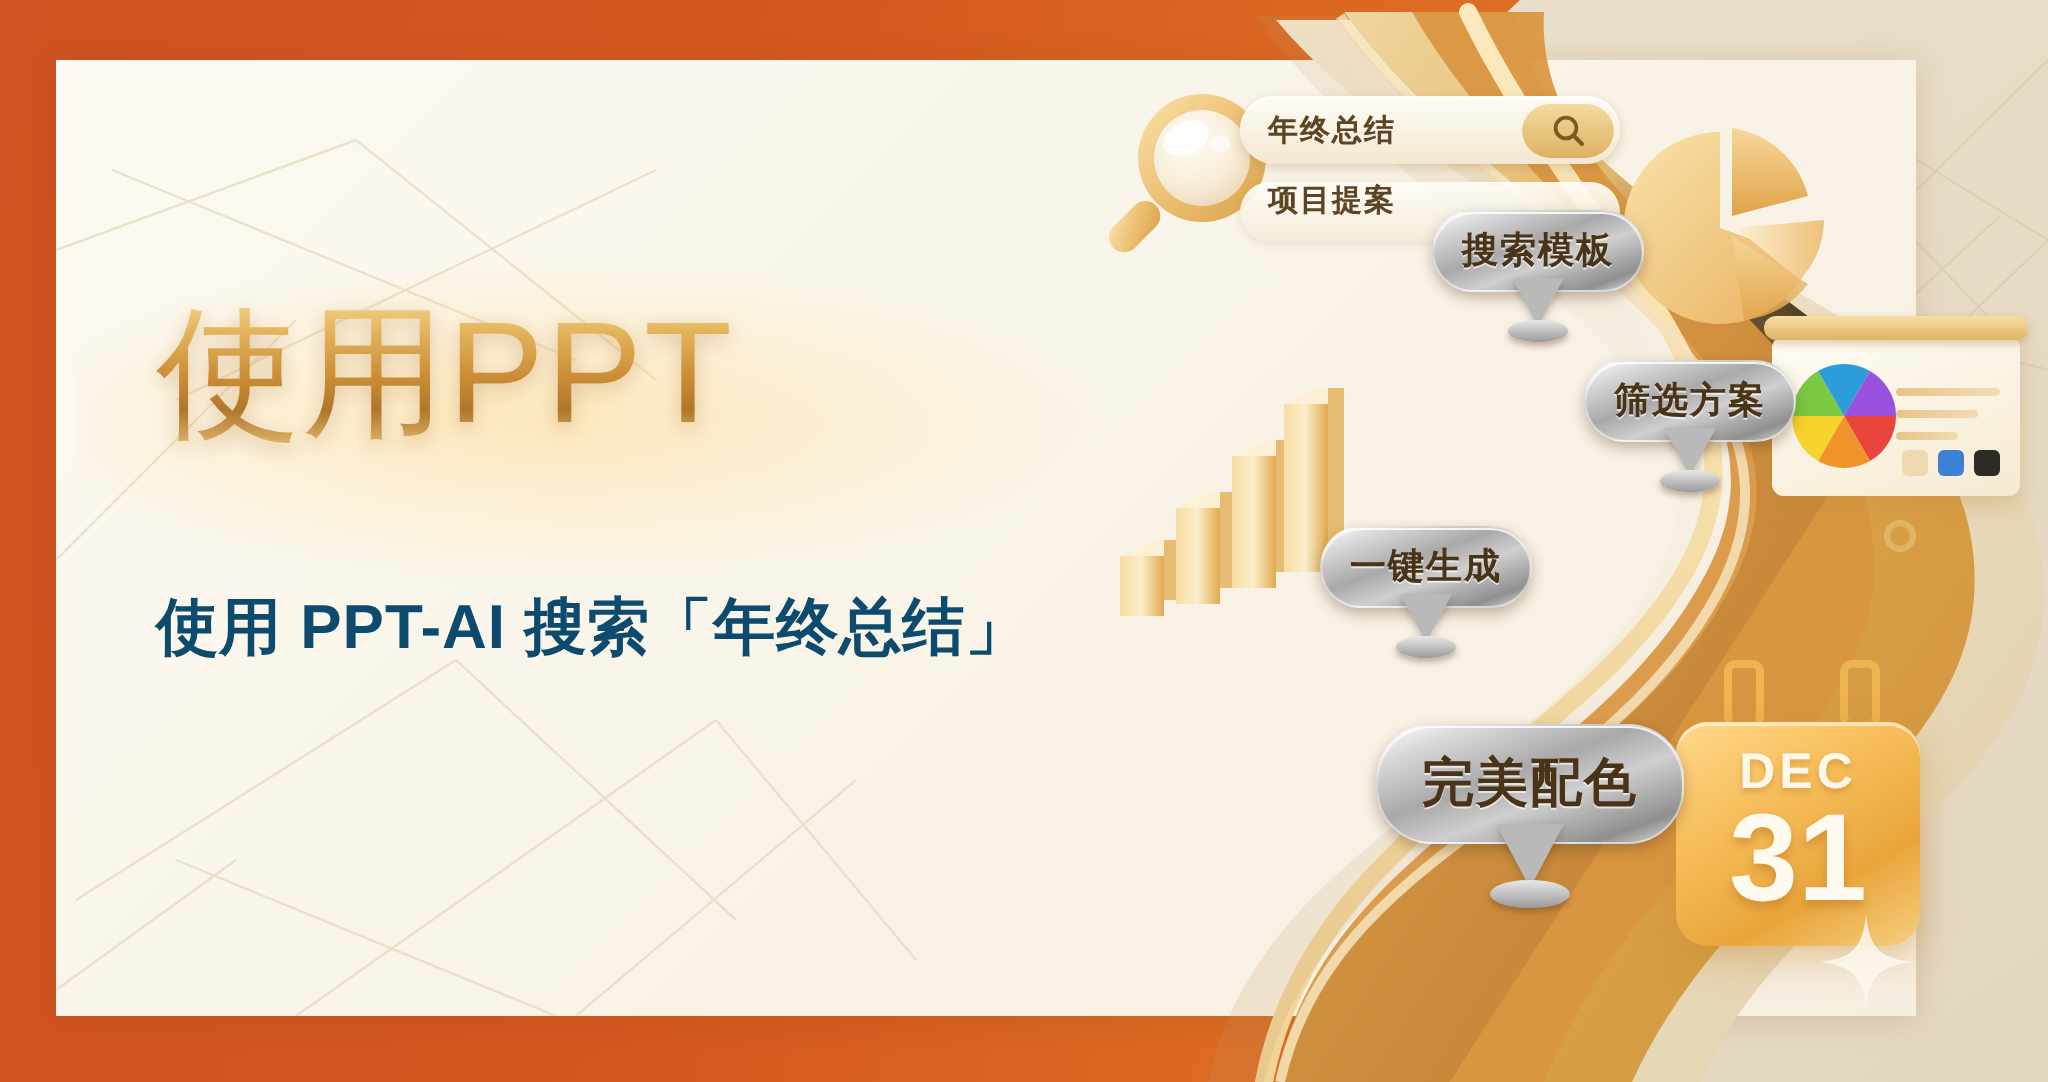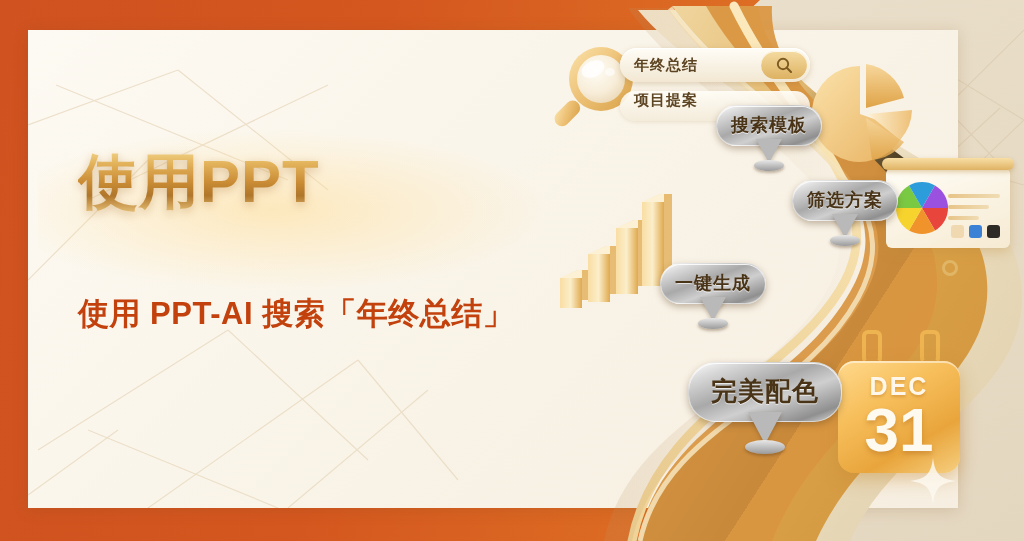"使用PPT" .title { font-size: 60px -> 72px; font-weight: bold -> normal }
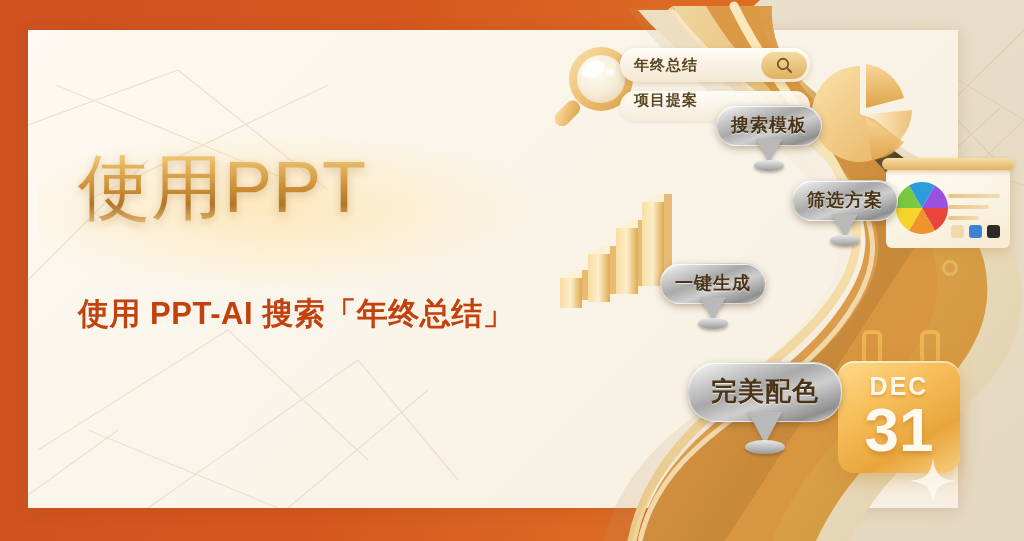"使用 PPT-AI 搜索「年终总结」" .subtitle { color: #c2410c -> #0c4a6e }
